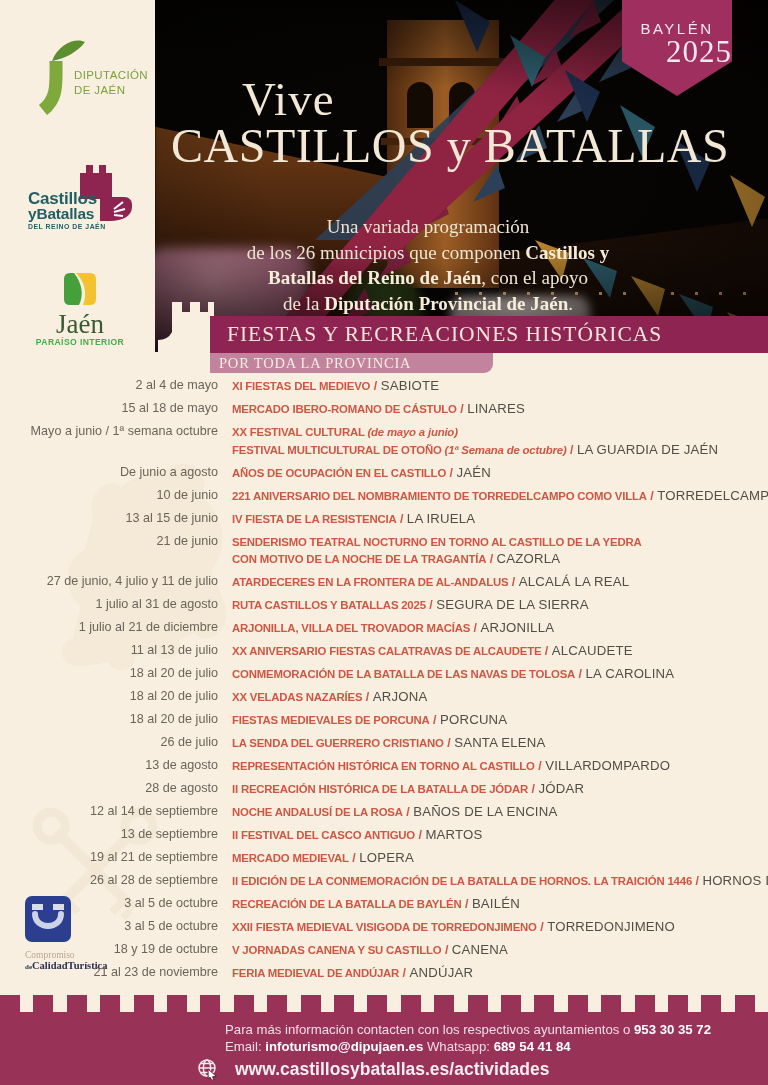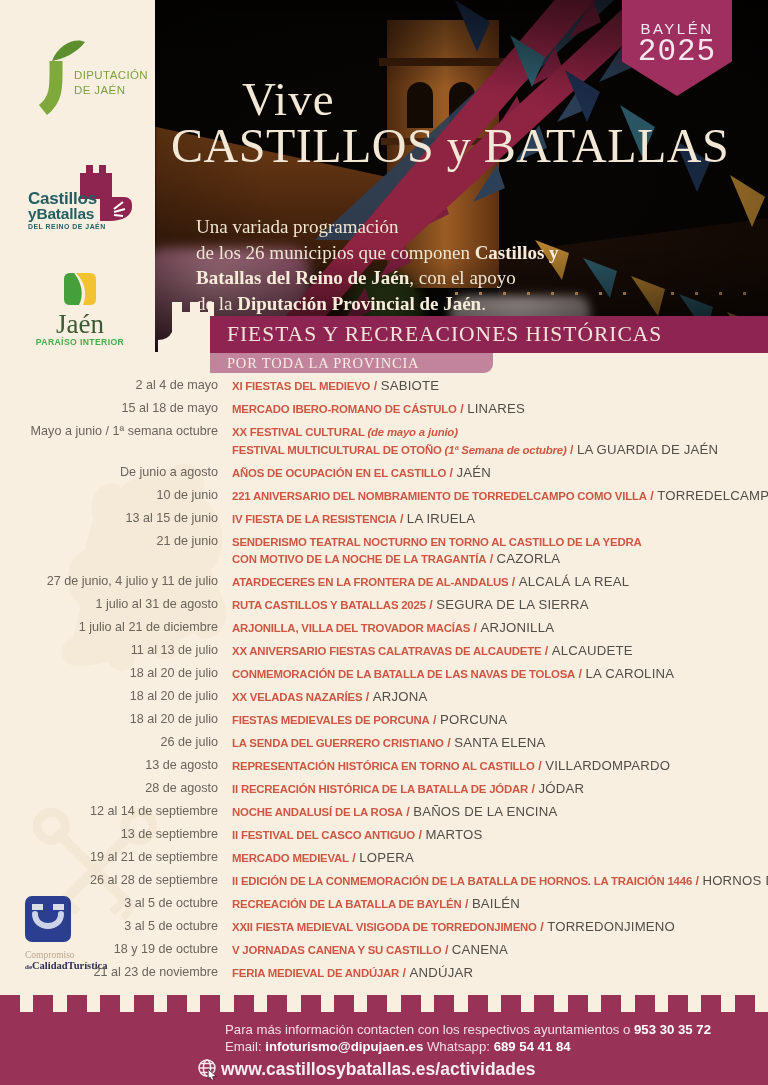"2025" .badge .yr { font-family: Liberation Mono, monospace -> Liberation Serif, serif; text-align: none -> right }
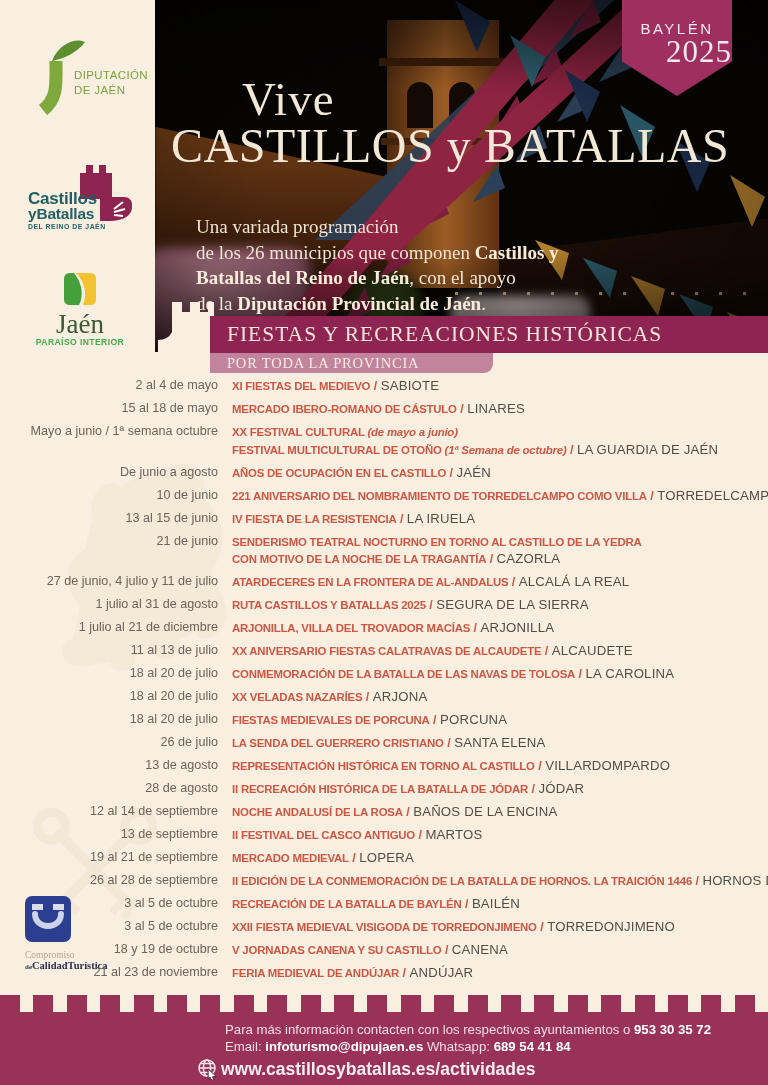"Una variada programación" .desc { left: 196px -> 188px; text-align: none -> center }
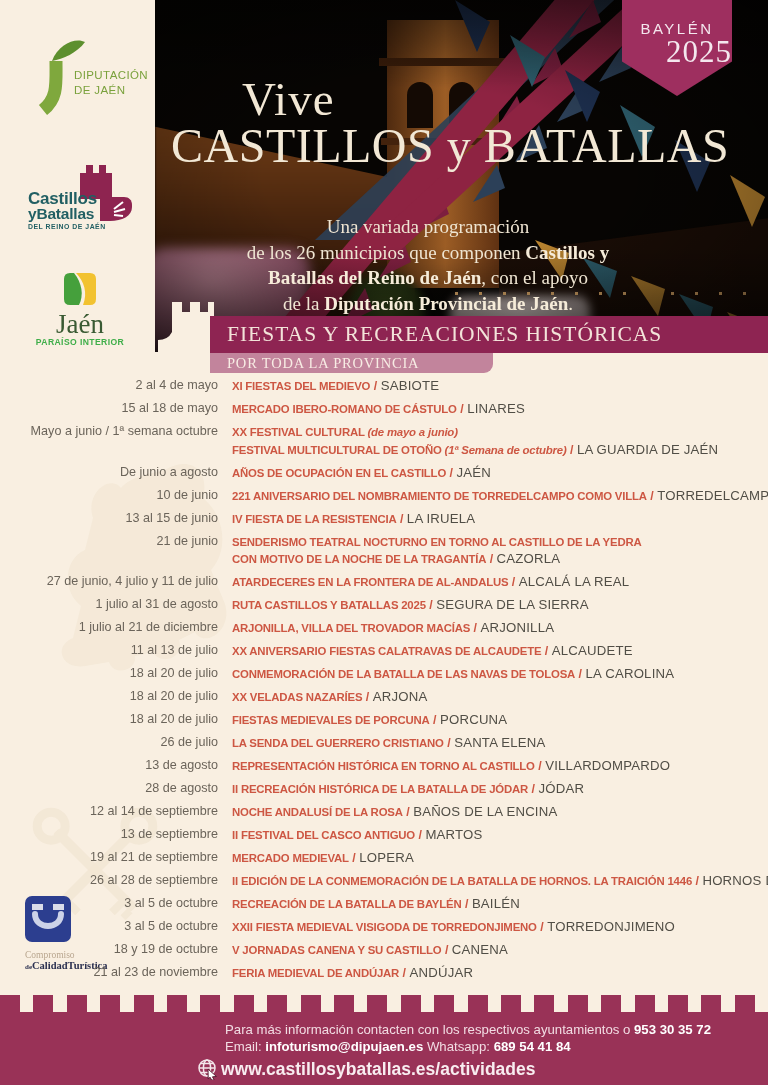"POR TODA LA PROVINCIA" .banner-sub { padding-left: 17px -> 9px }
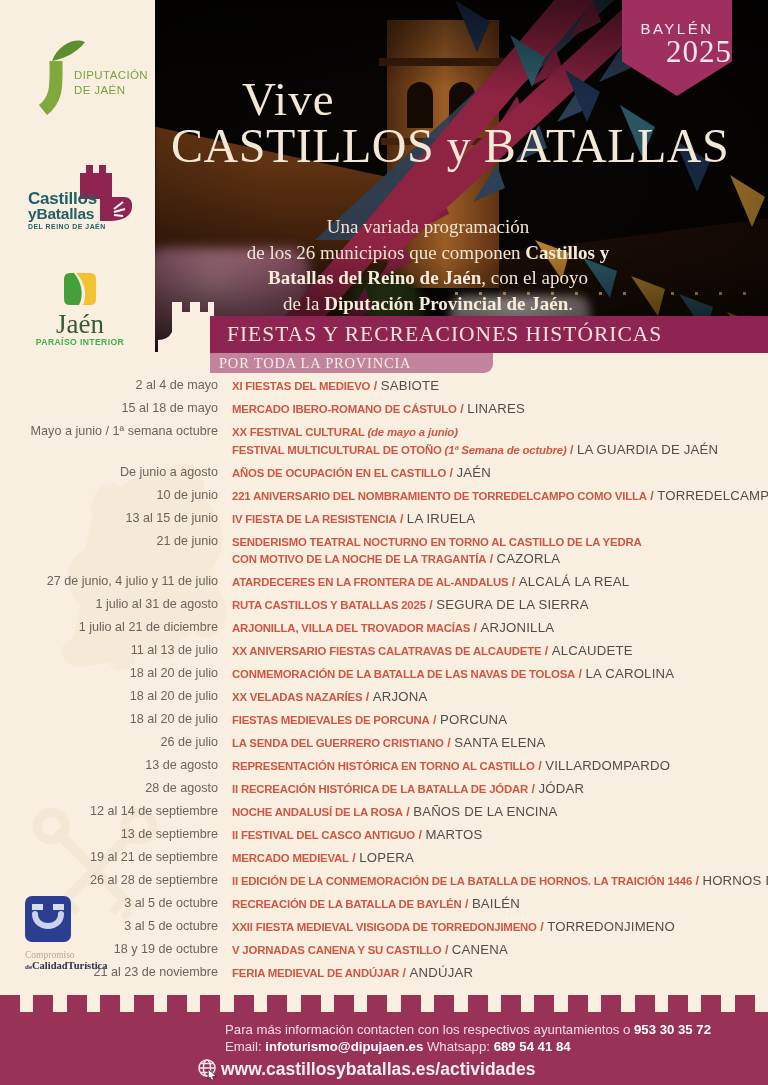"www.castillosybatallas.es/actividades" .f-web { gap: 2px -> 16px }
